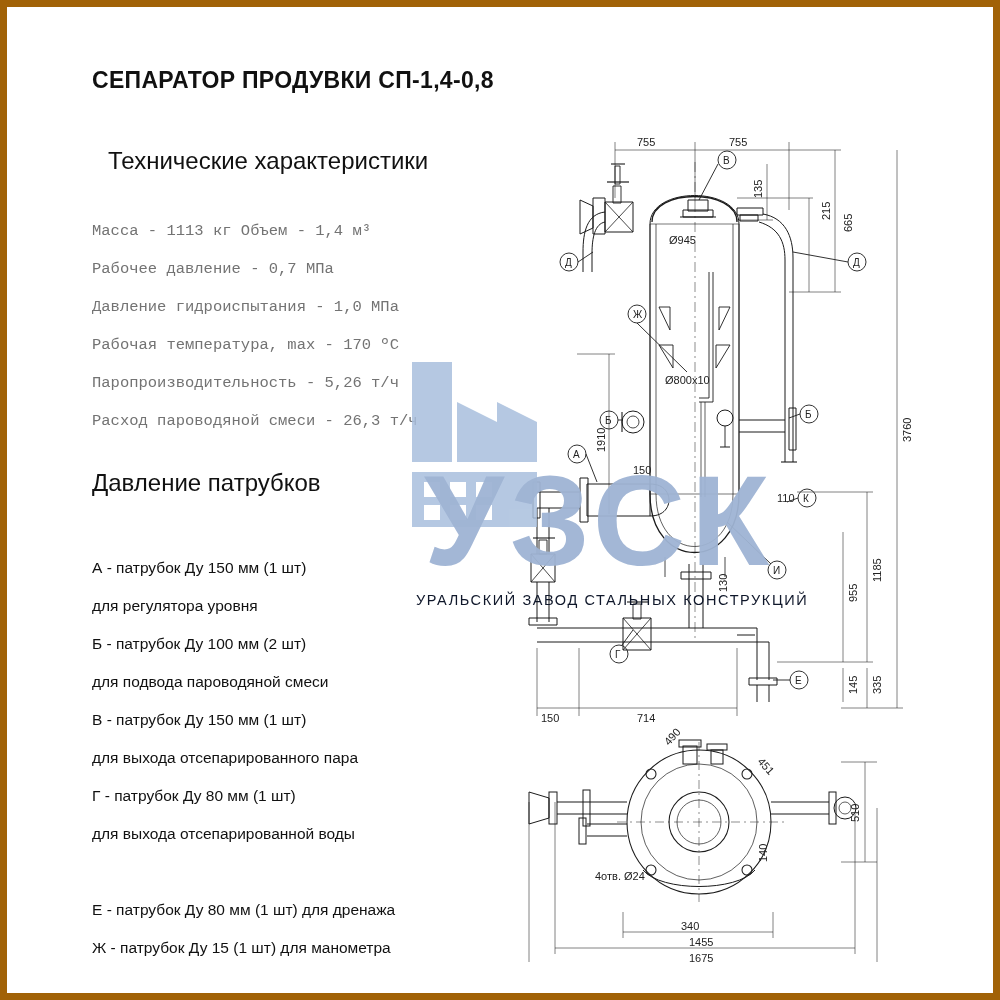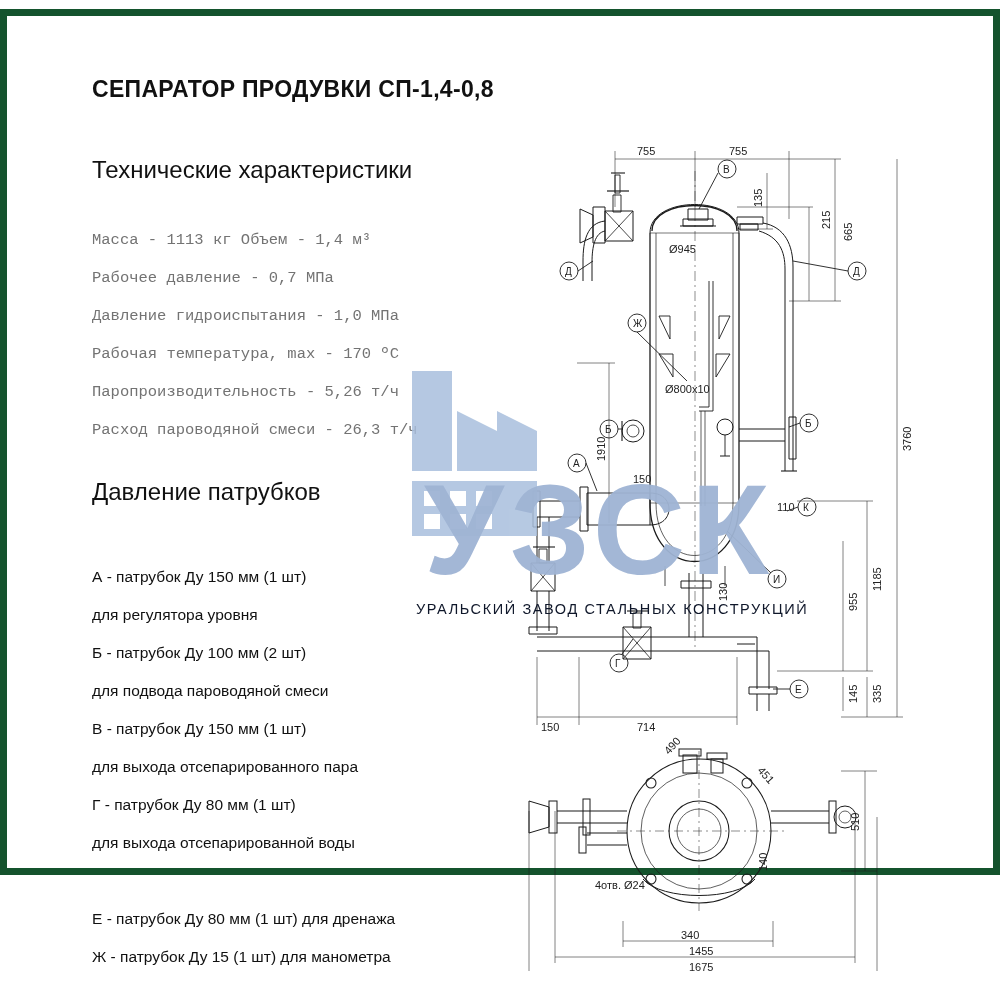"СЕПАРАТОР ПРОДУВКИ СП-1,4-0,8" #page { border: 7px solid #14532d -> 7px solid #a16207; height: 866px -> 1000px; top: 9px -> 0 }
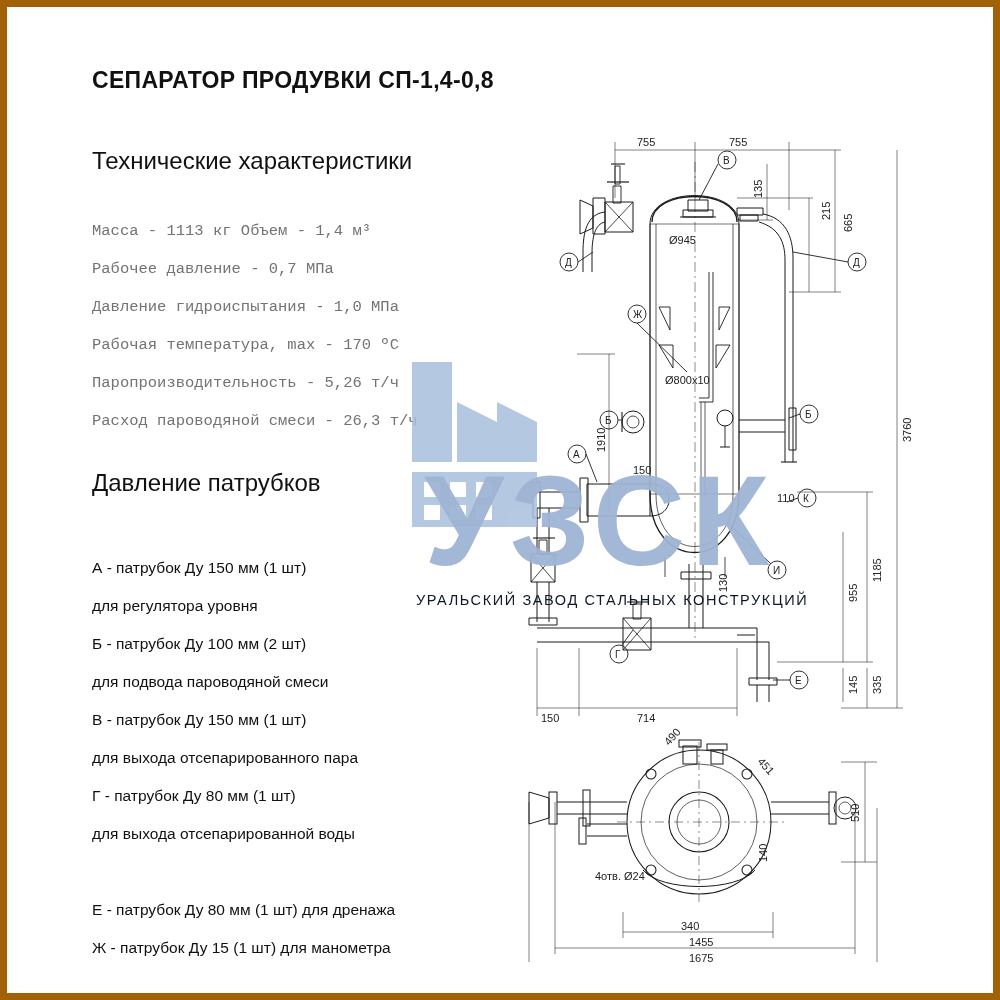"Технические характеристики" #h2-tech { margin-left: none -> 16px }
